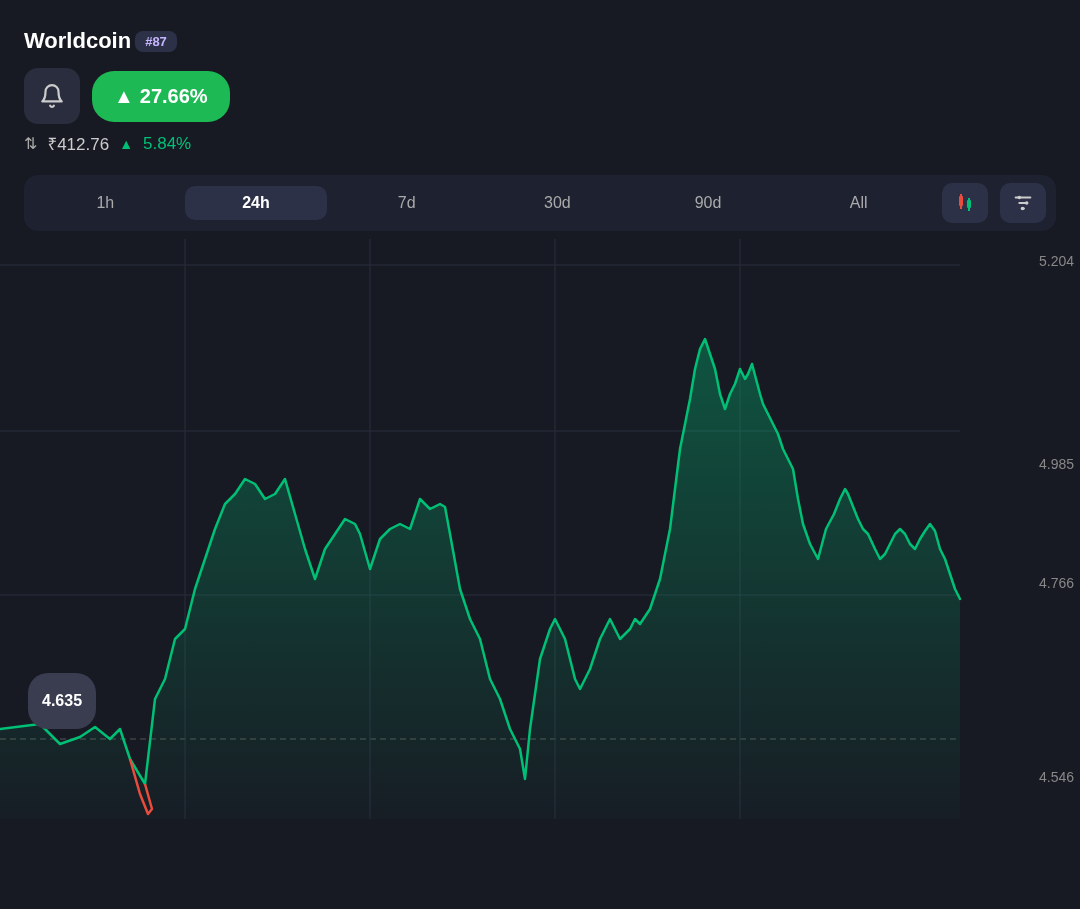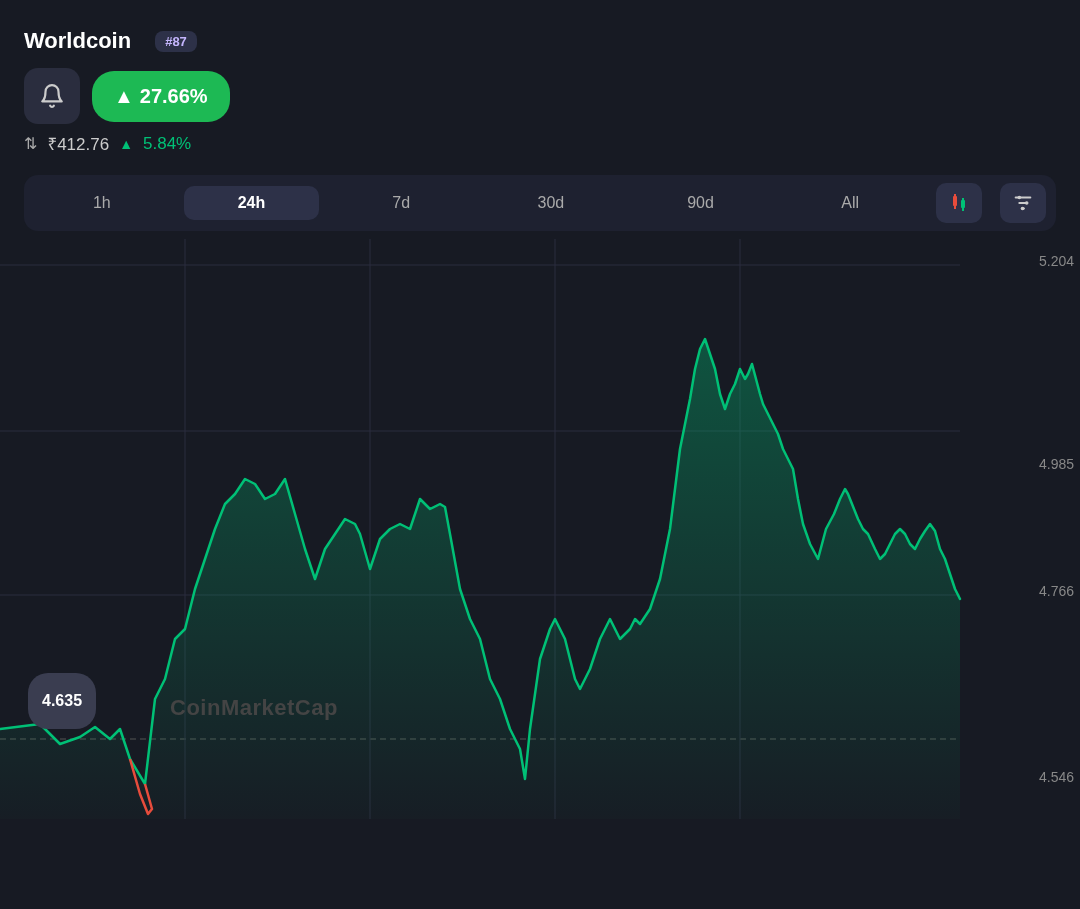"Worldcoin" .header-row { gap: 24px -> 4px }
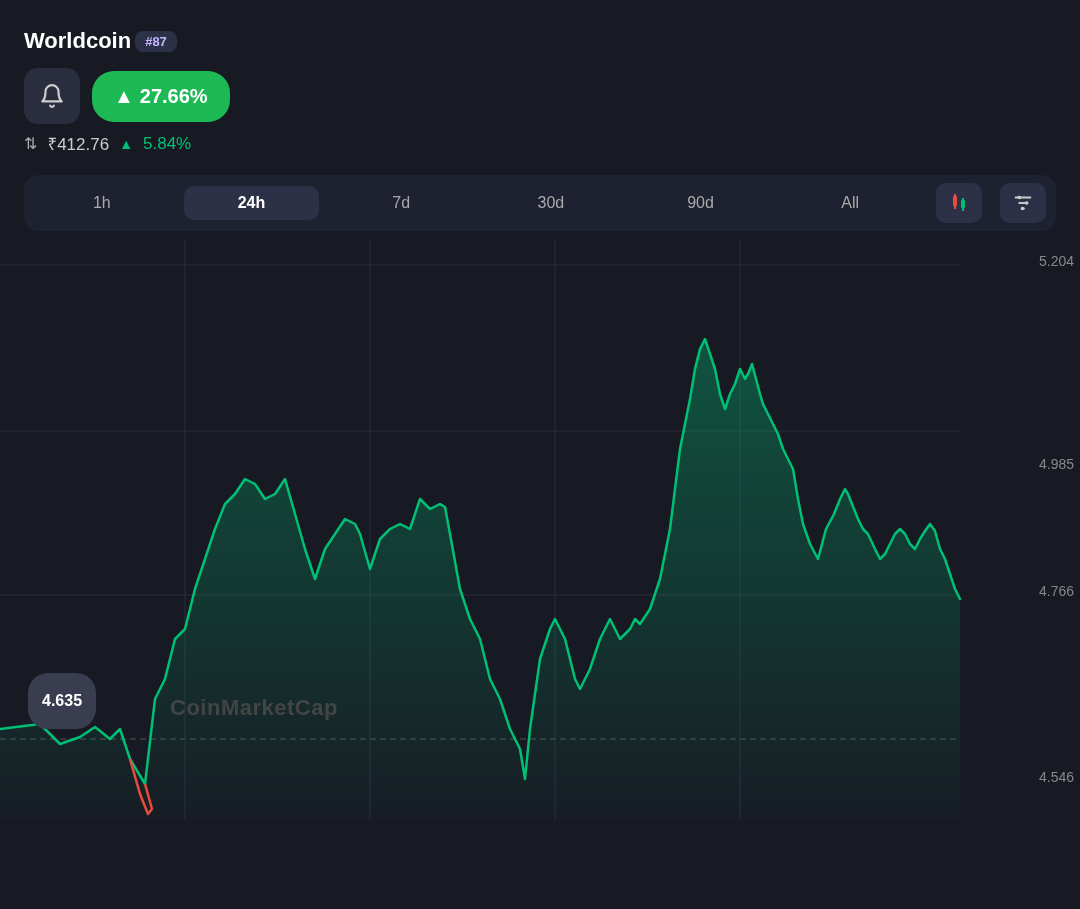"1h" .timeframe-bar { gap: 14px -> 8px }
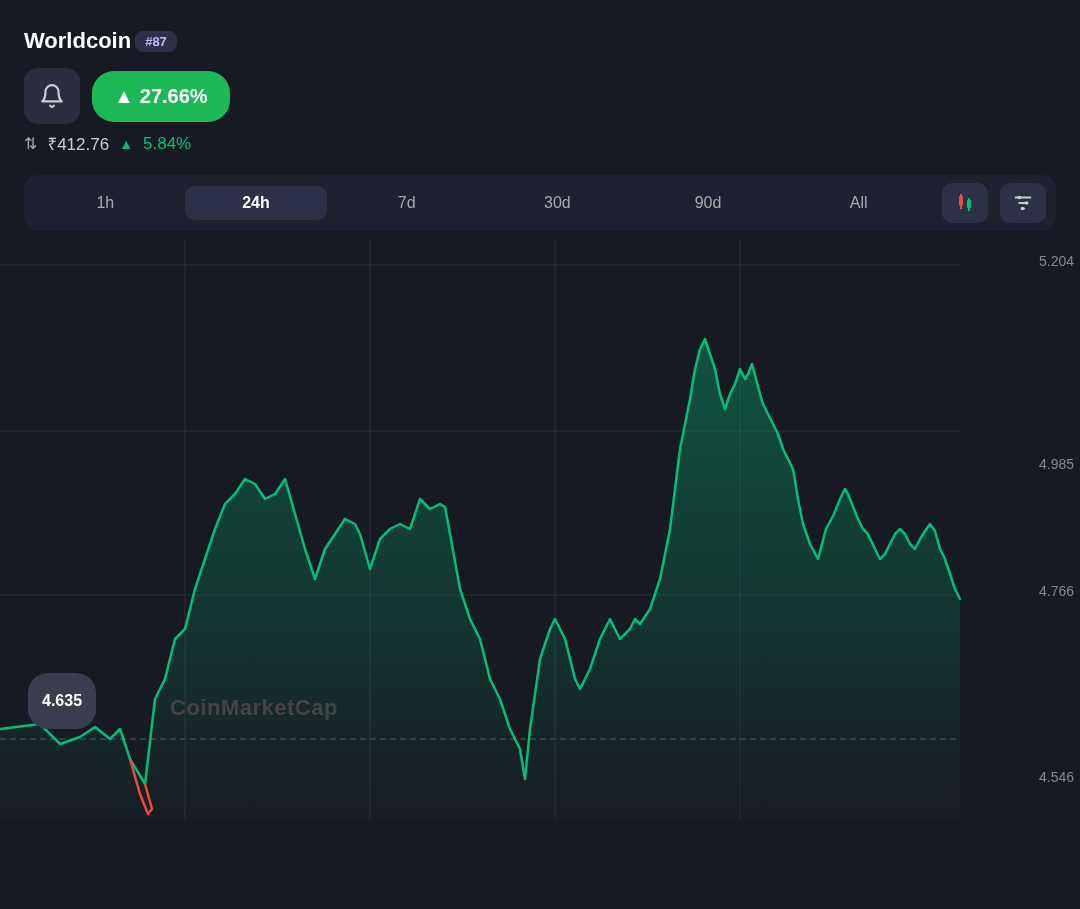"4.766" span.y-label { top: 344px -> 336px }
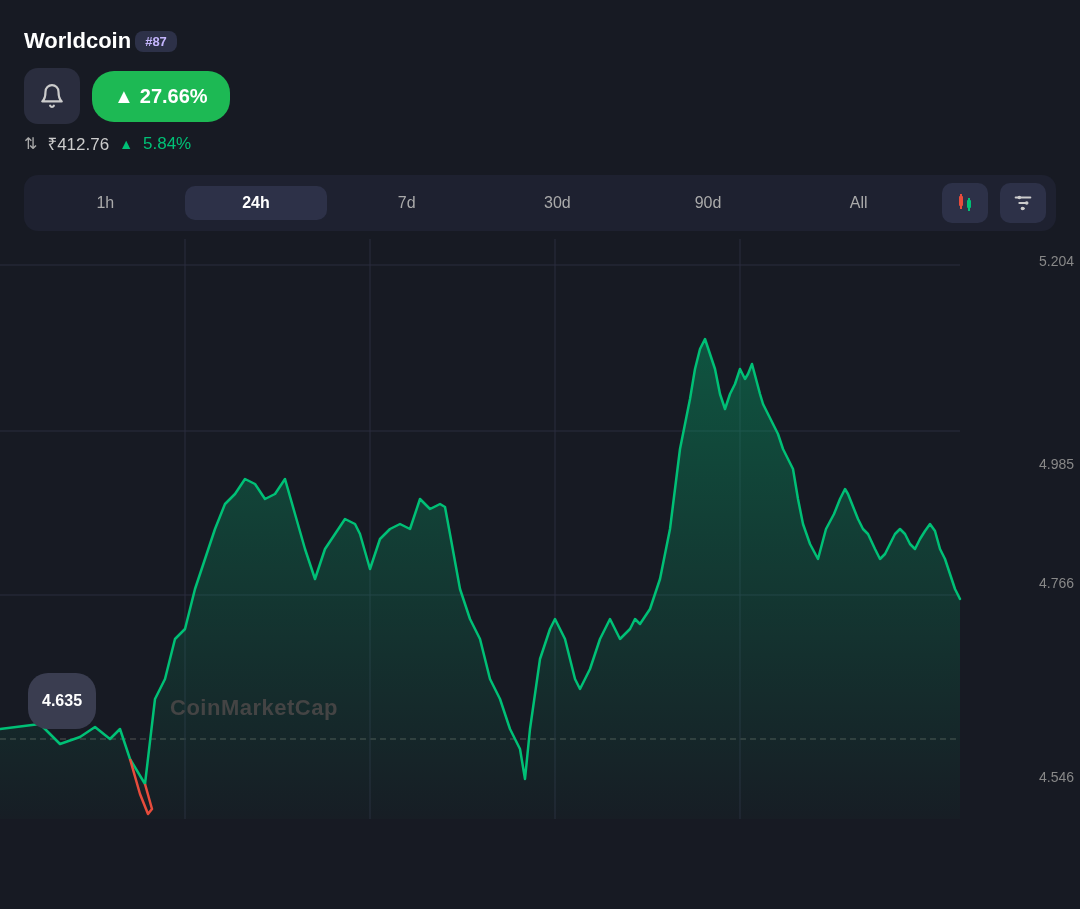"CoinMarketCap" div.watermark { html: <div>CoinMarketCap</div> -> none }
